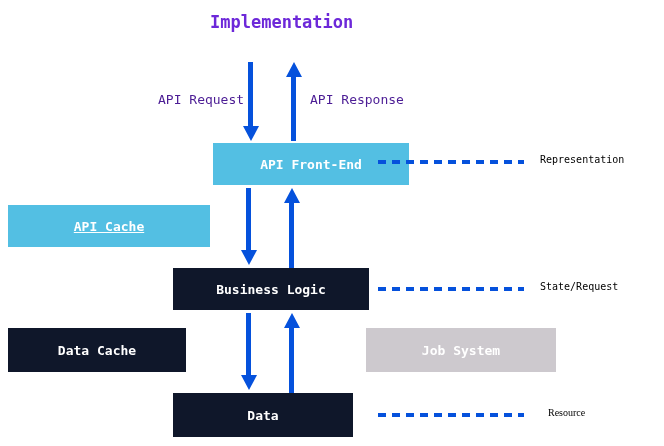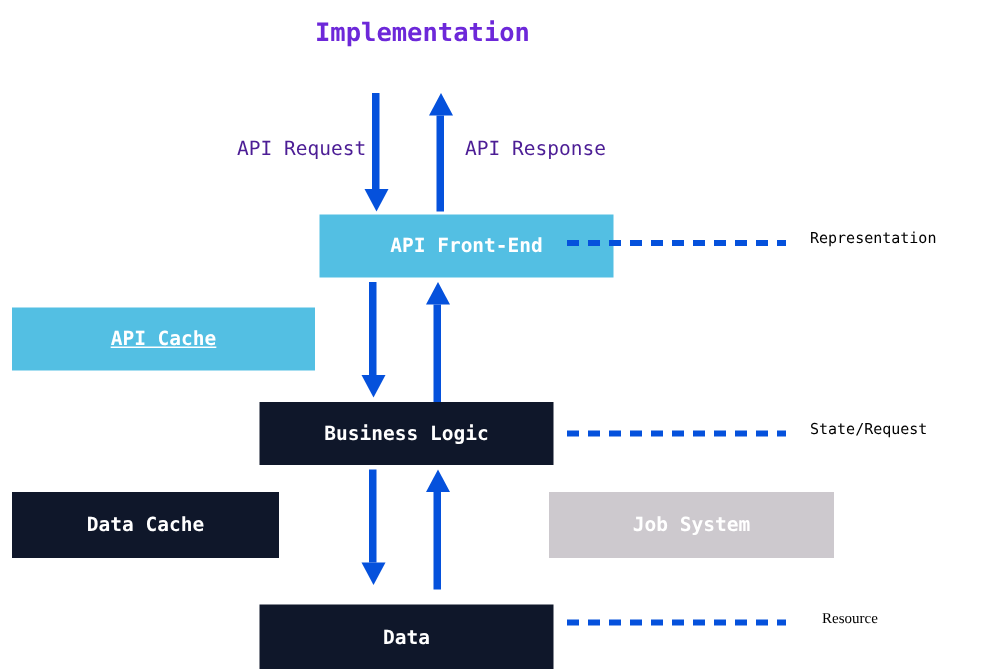"Data" div.box { top: 403px -> 393px; width: 196px -> 180px }
